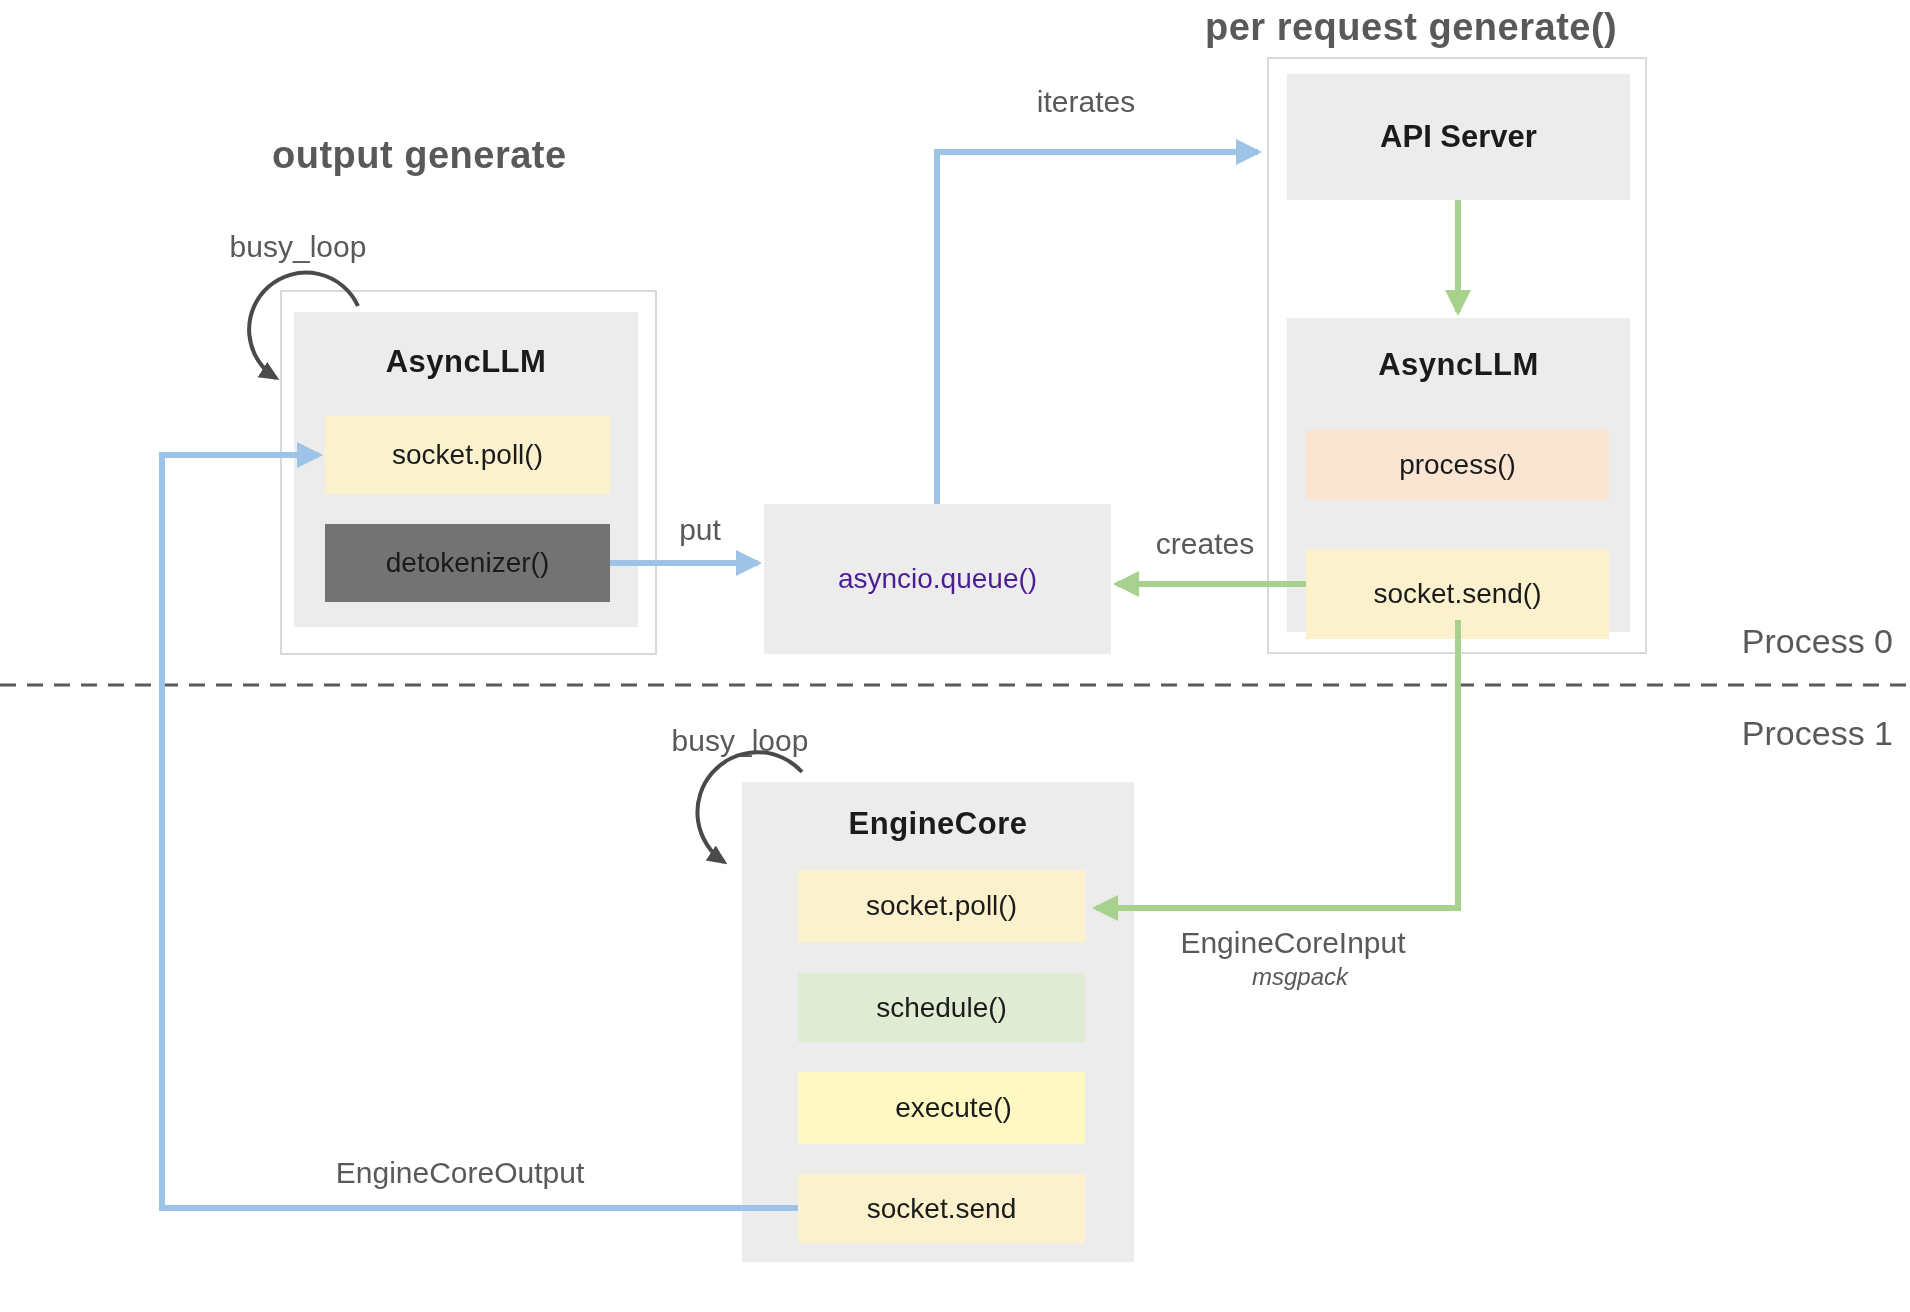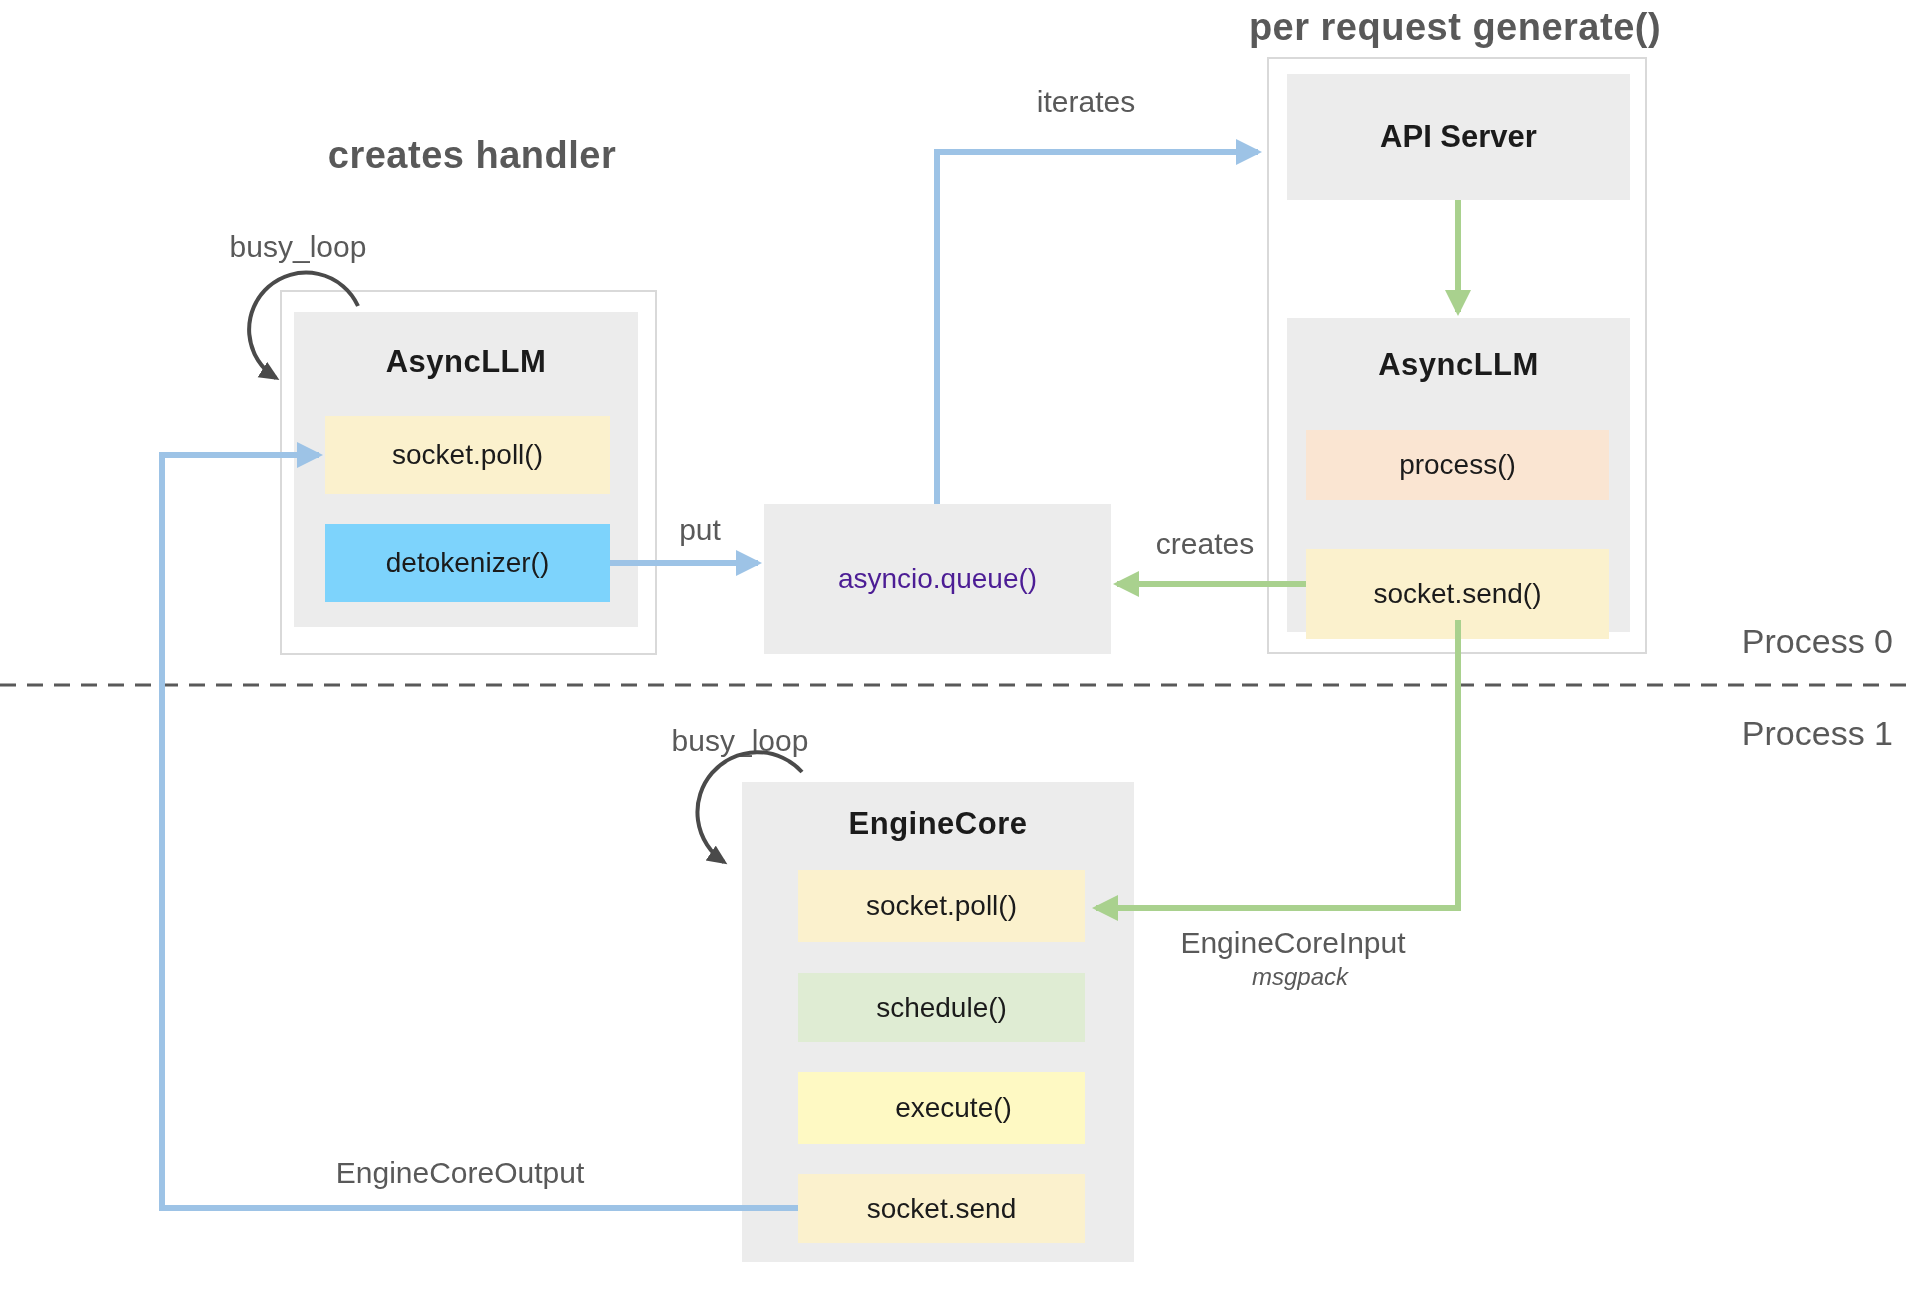"per request generate()" .diagram-title { text-align: center -> none }
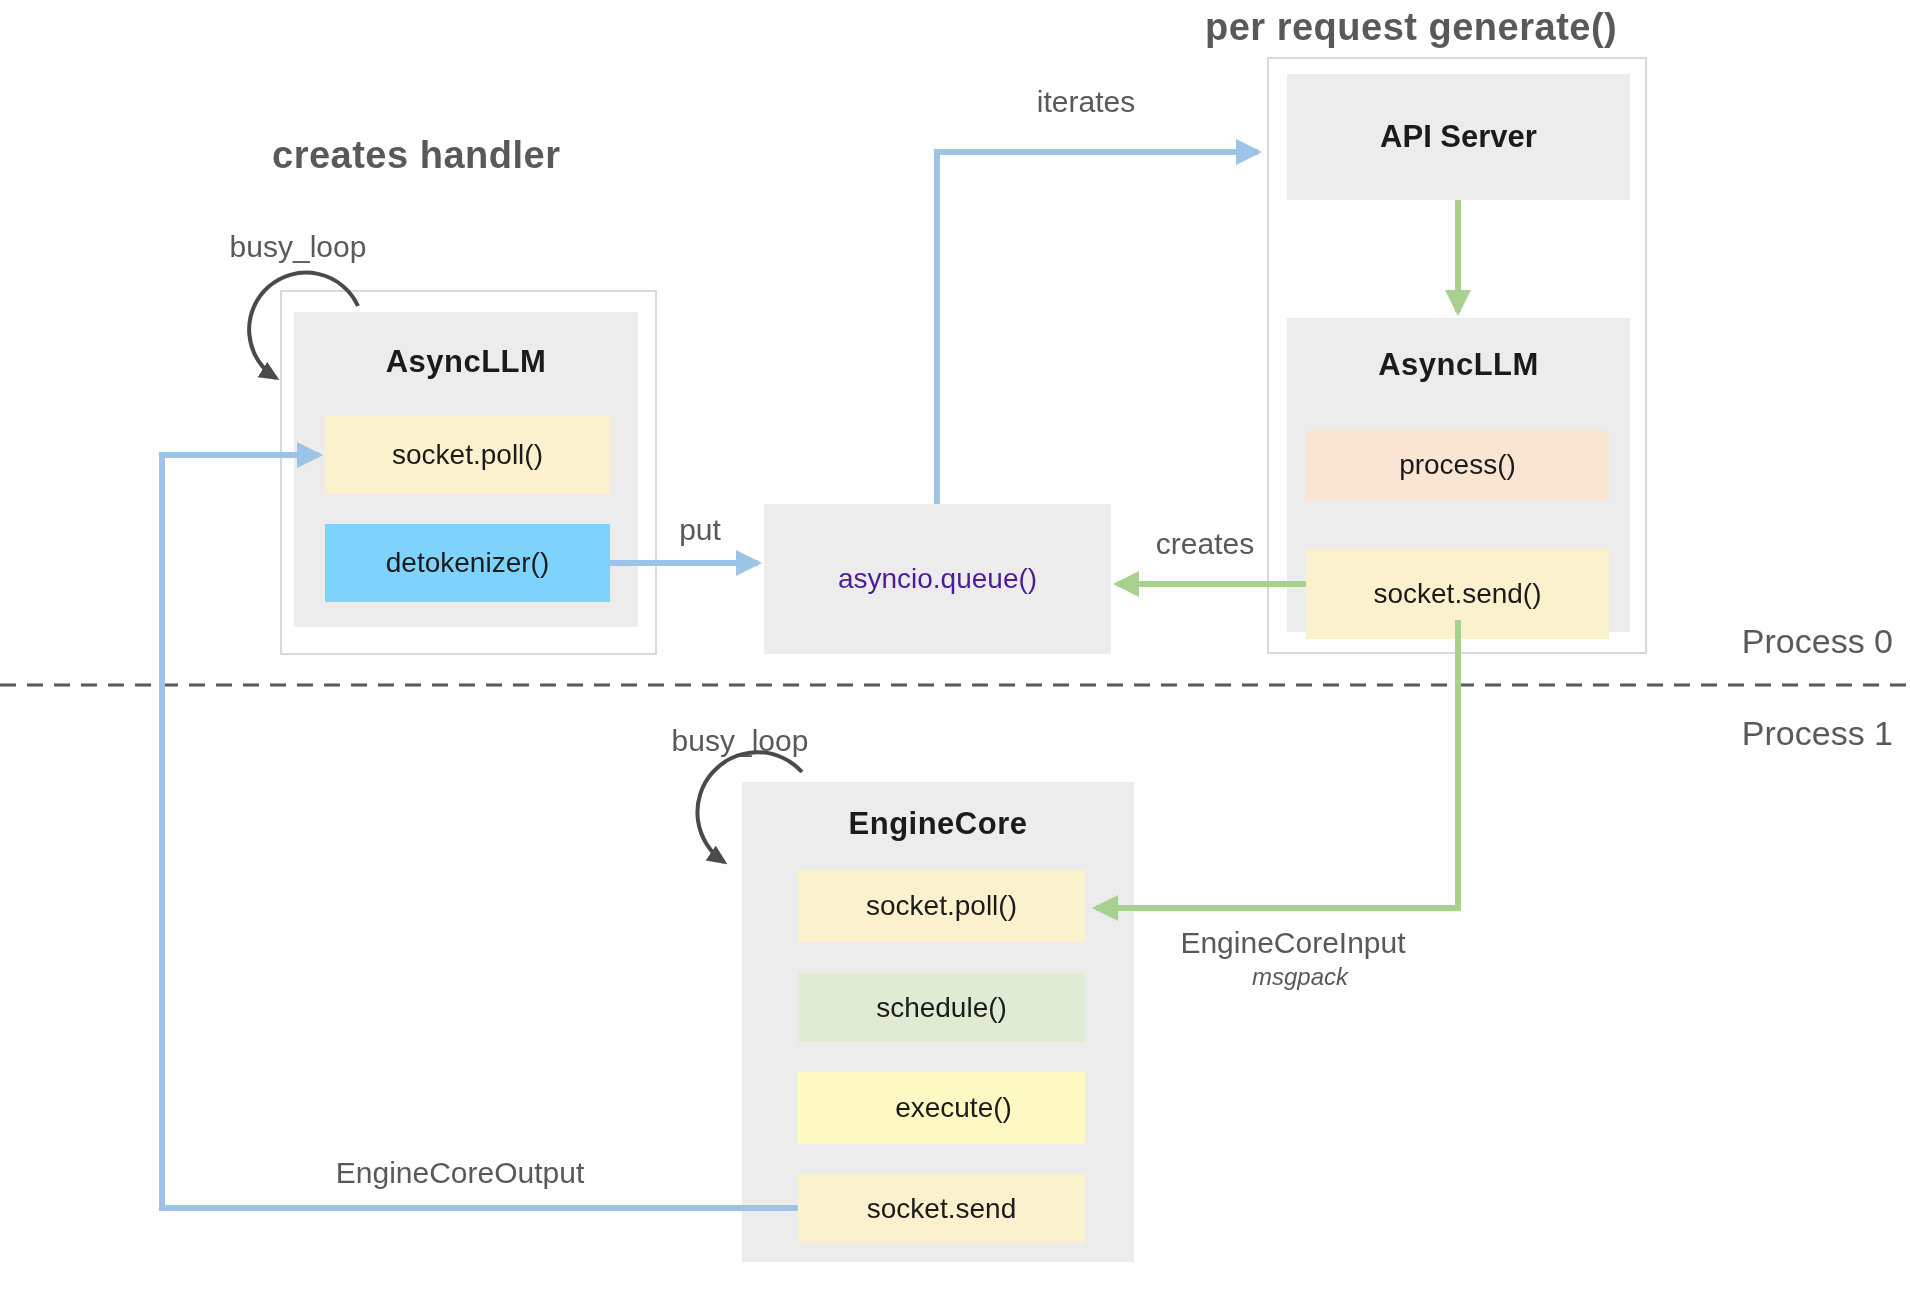"creates handler" div.abs { text: creates handler -> output generate }
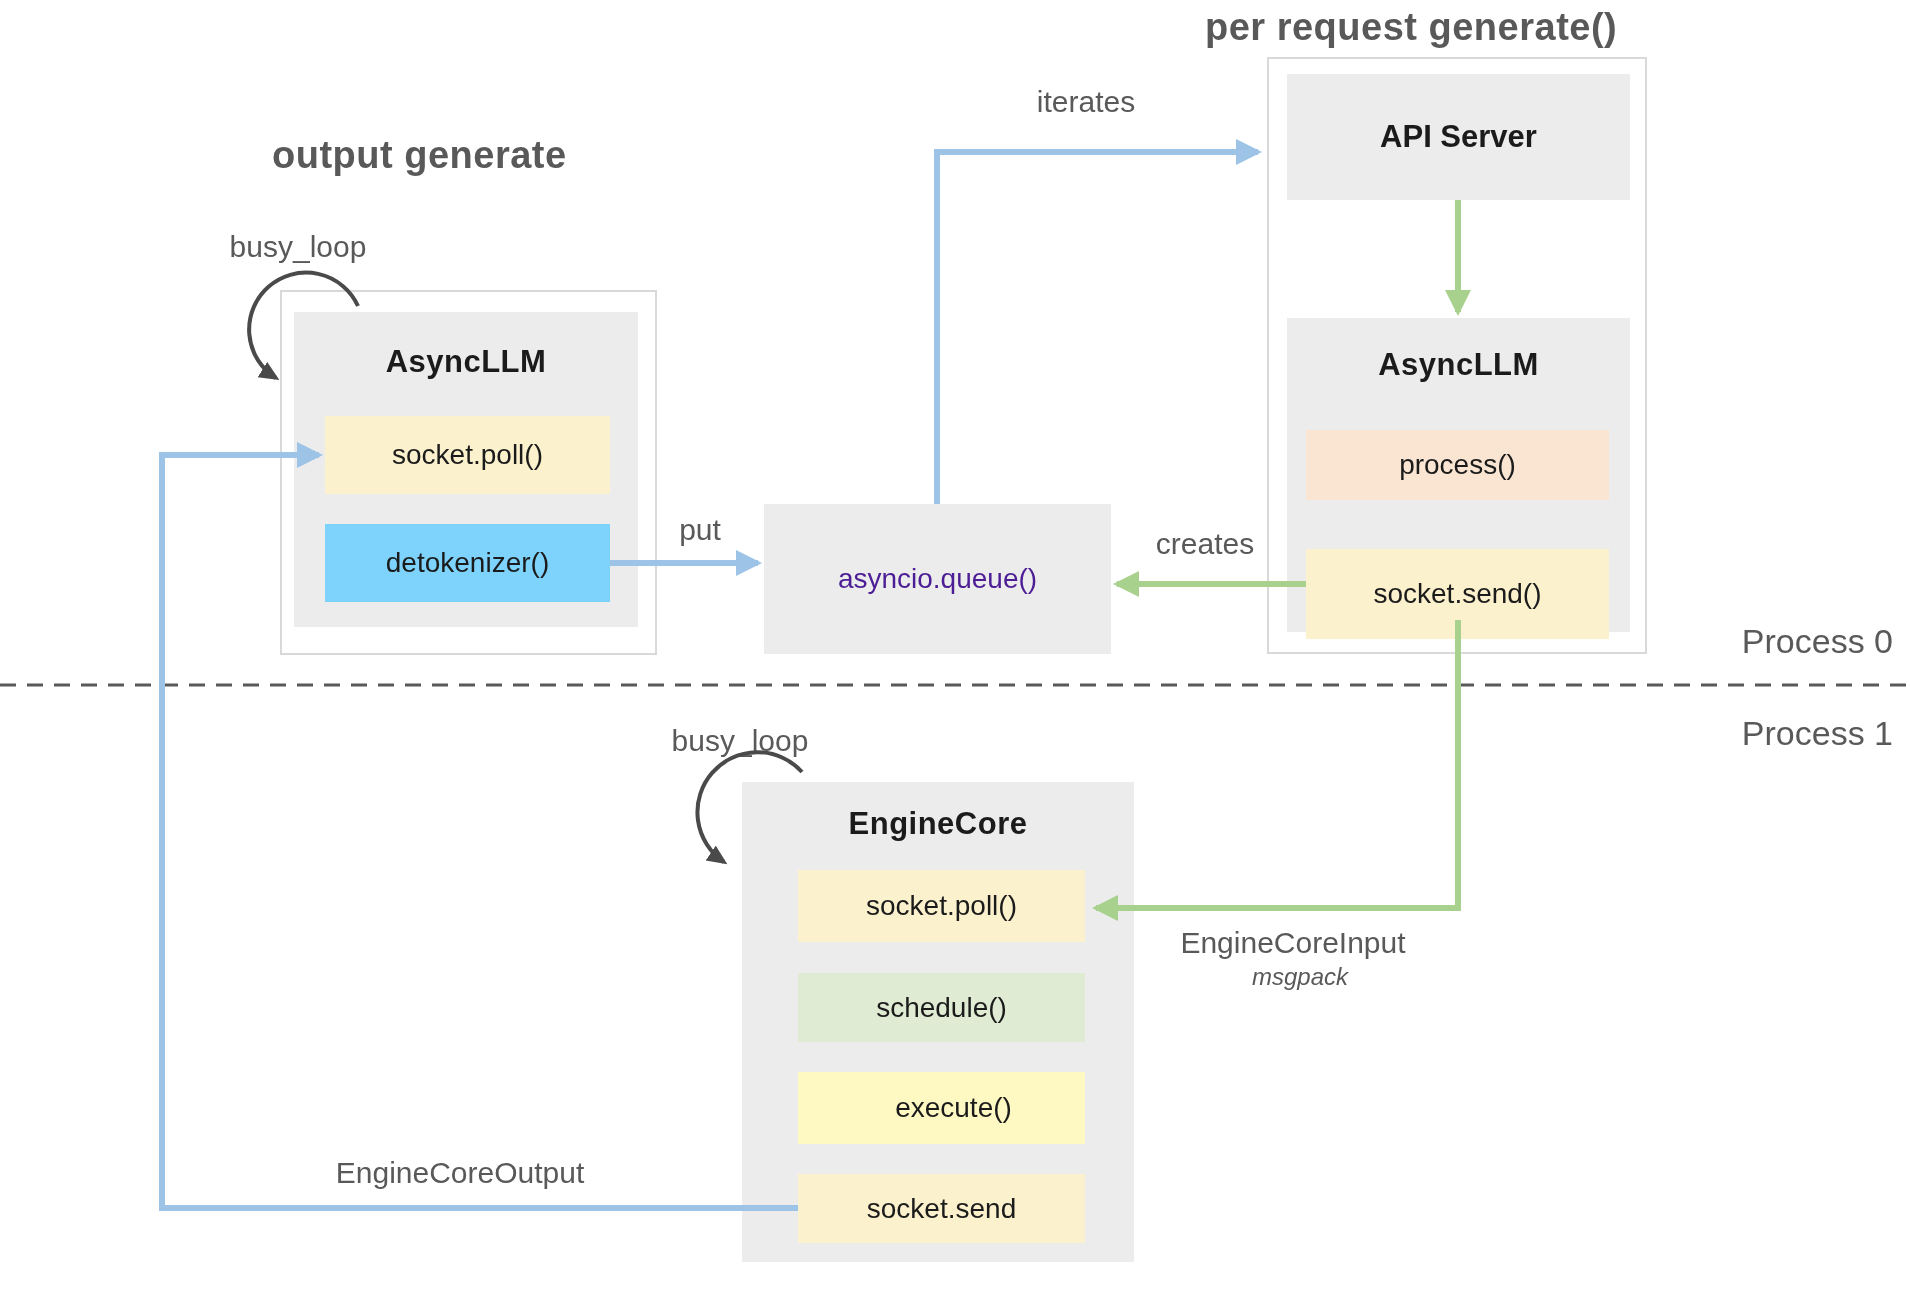"detokenizer()" .fill-pink { background: #7dd3fc -> #737373 }
